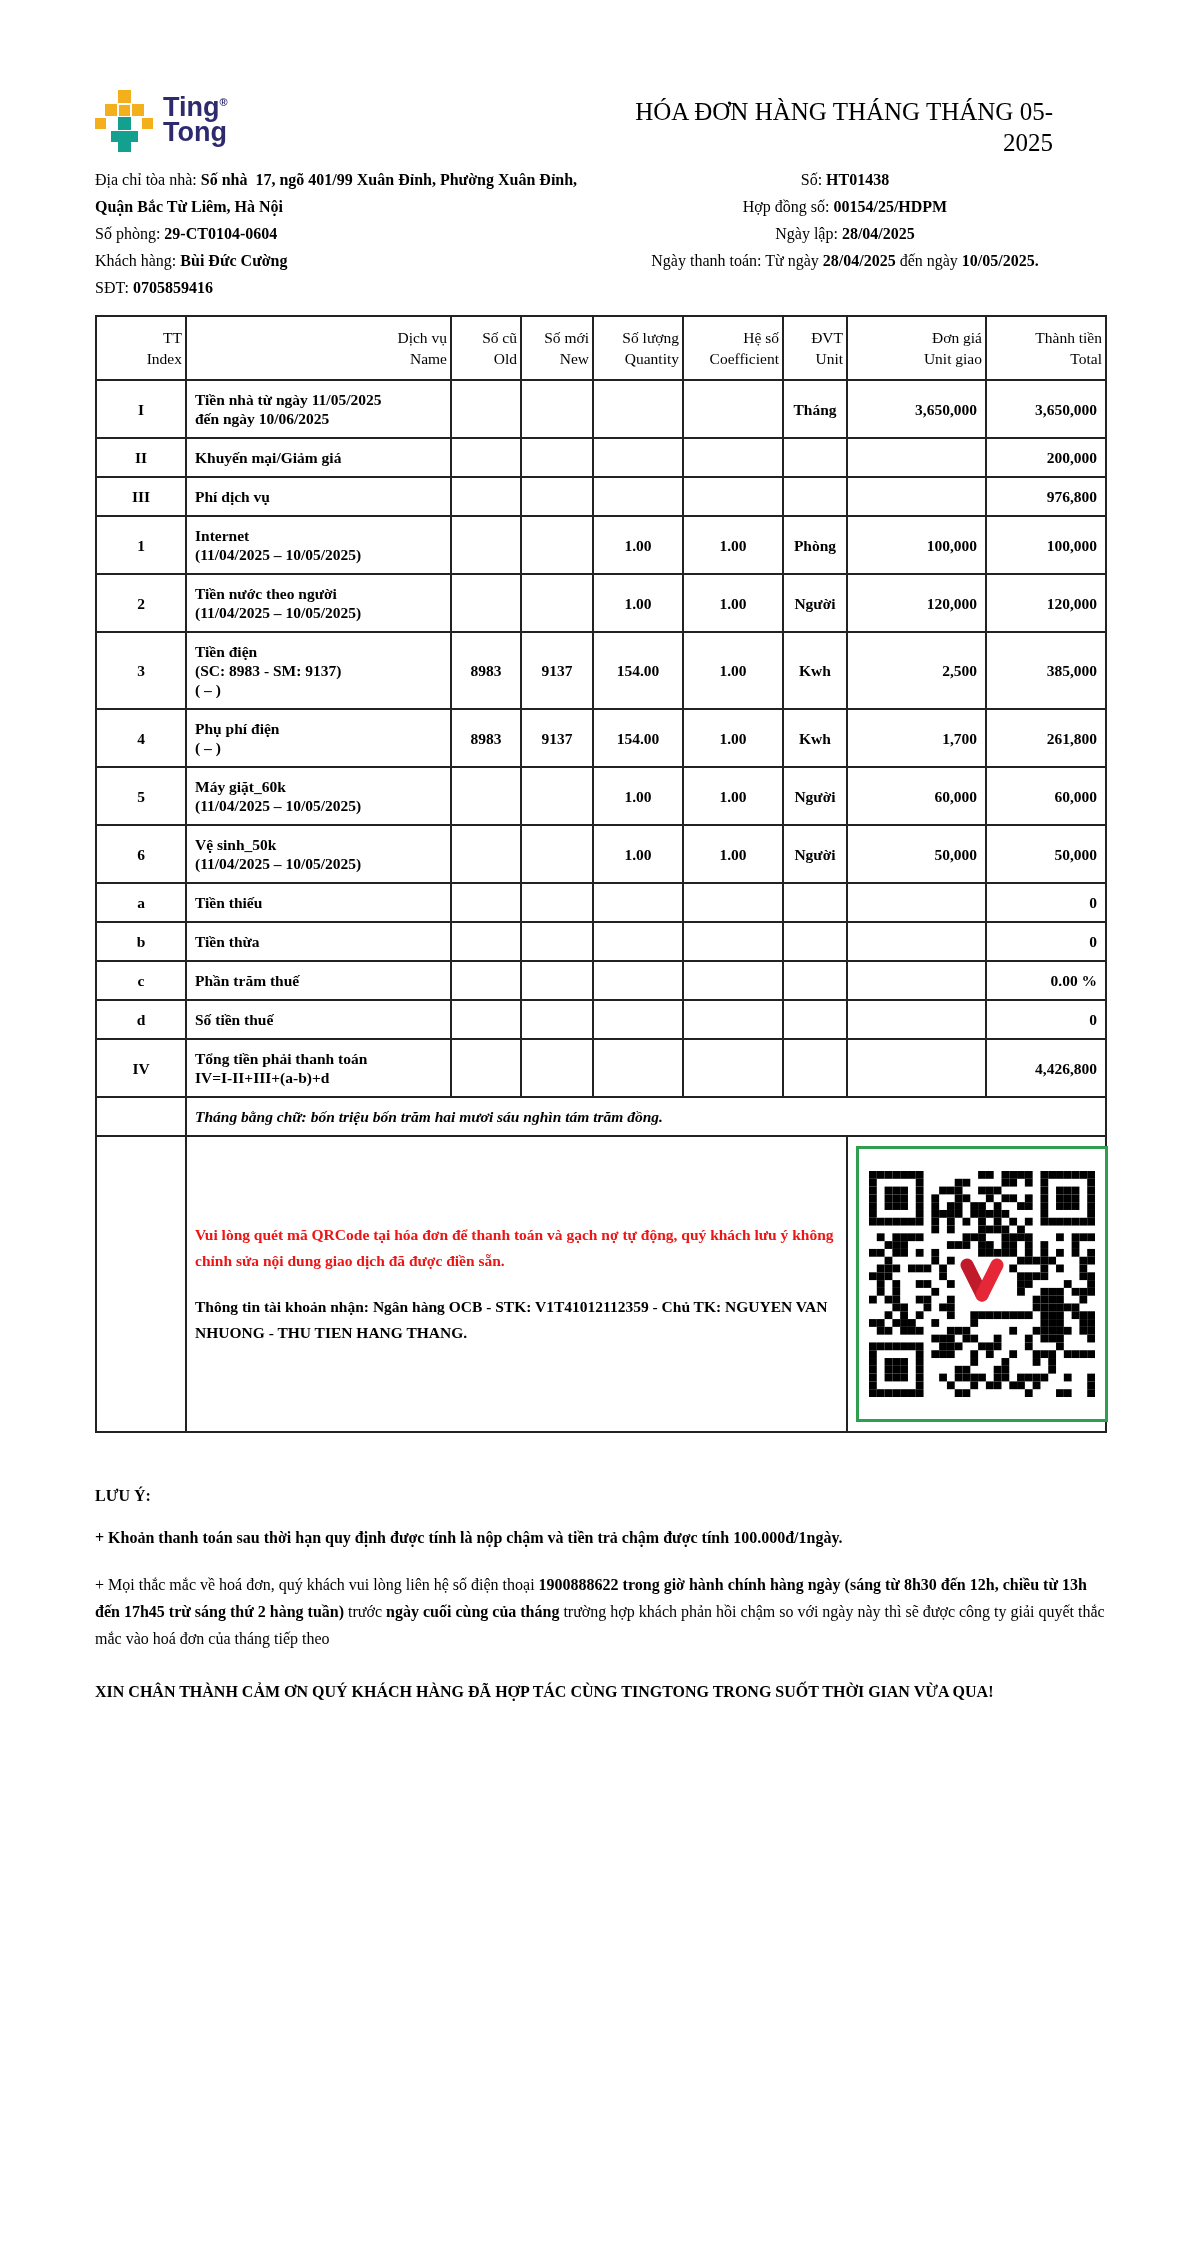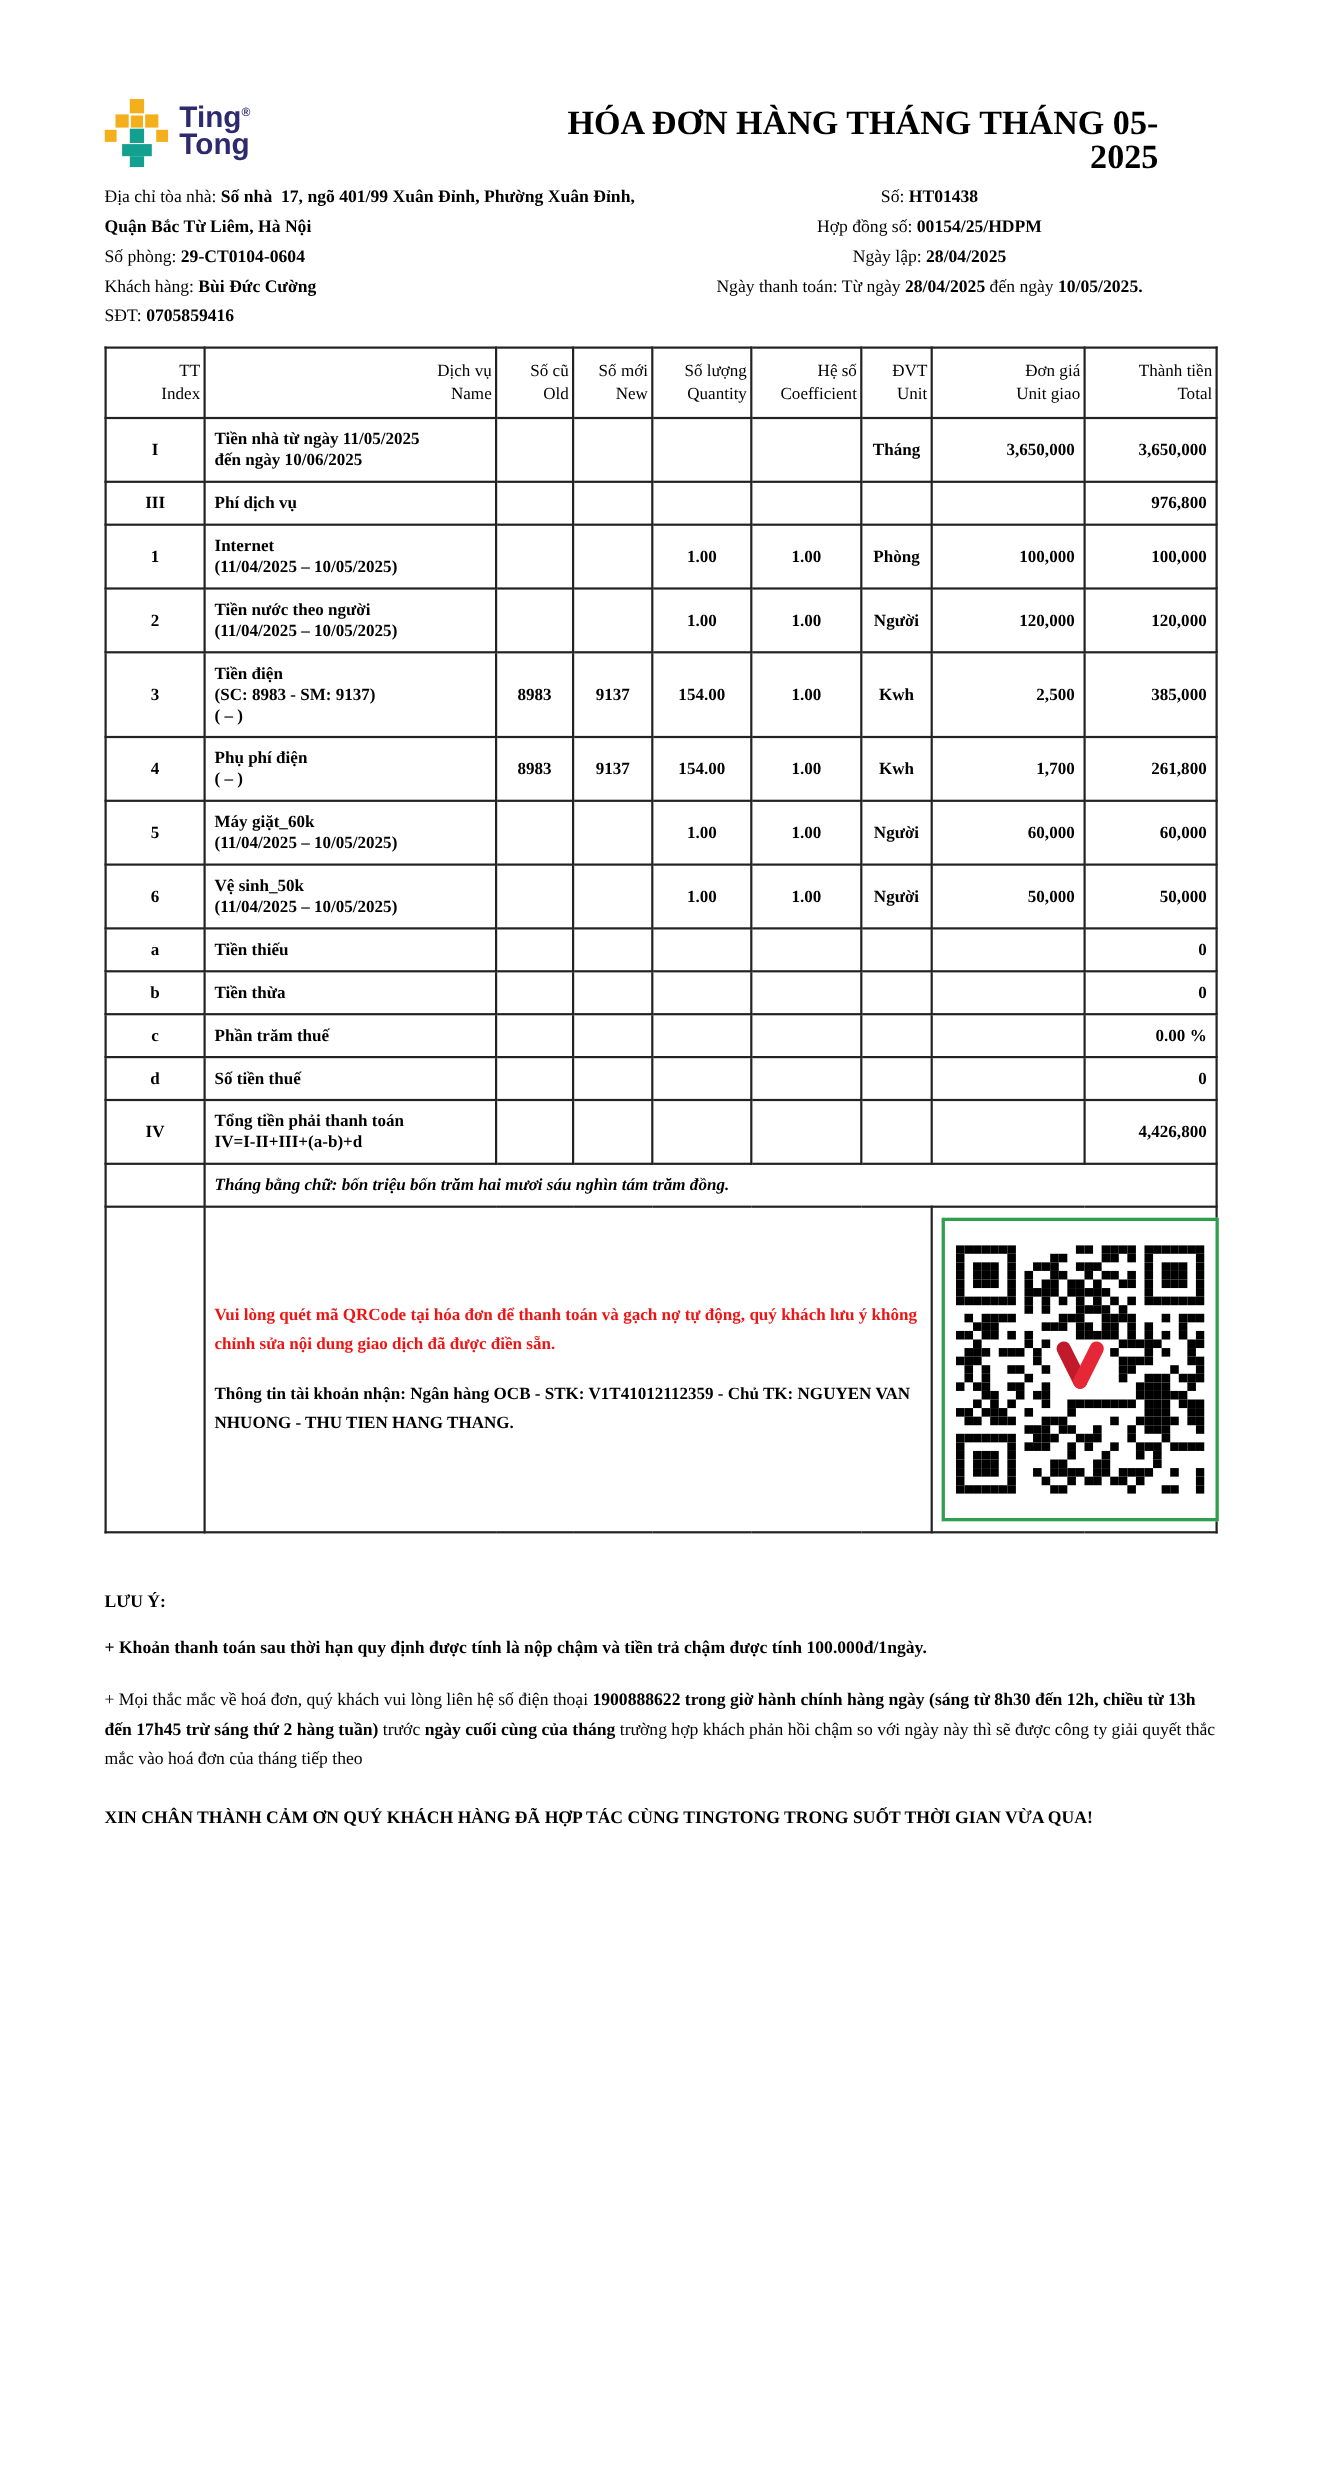"HÓA ĐƠN HÀNG THÁNG THÁNG" .title { font-size: 31px -> 25px; font-weight: bold -> normal }
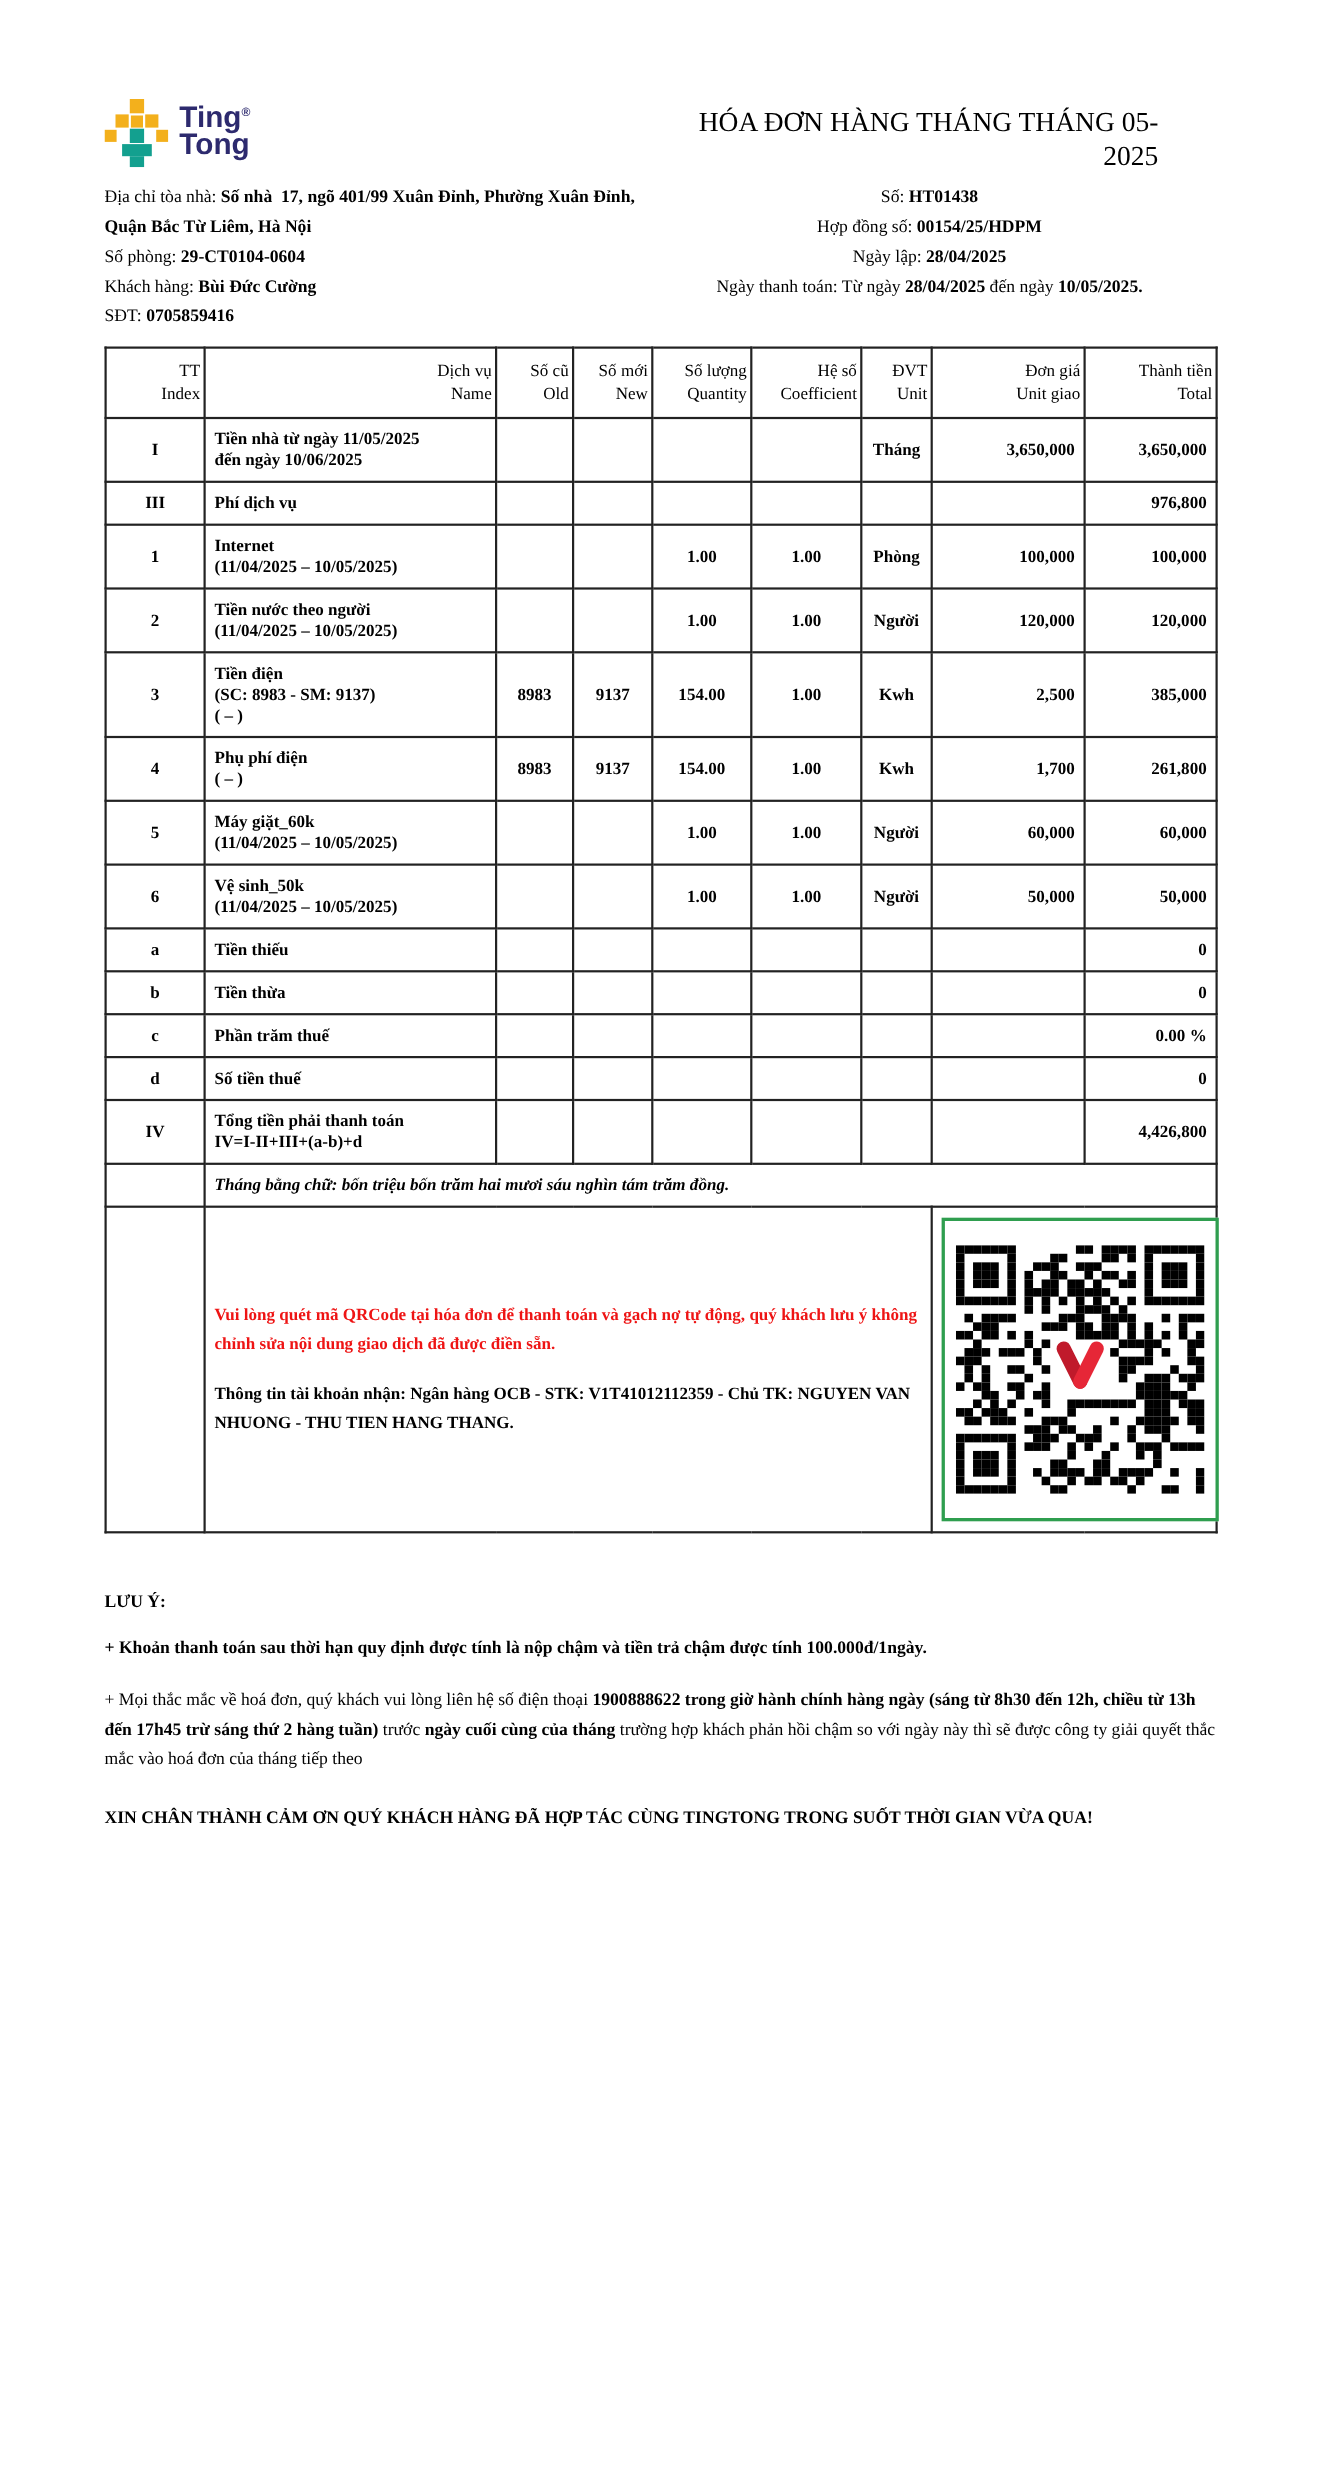"II" tr { html: none -> <tr> <td>II</td> <td>Khuyến mại/Giảm giá</td> <td></td> <td></td> <td></td> <td></td> <td></td> <td></td> <td>200,000</td> </tr> }
